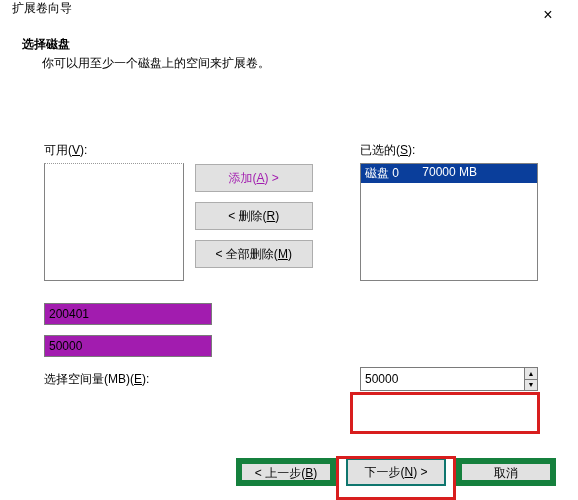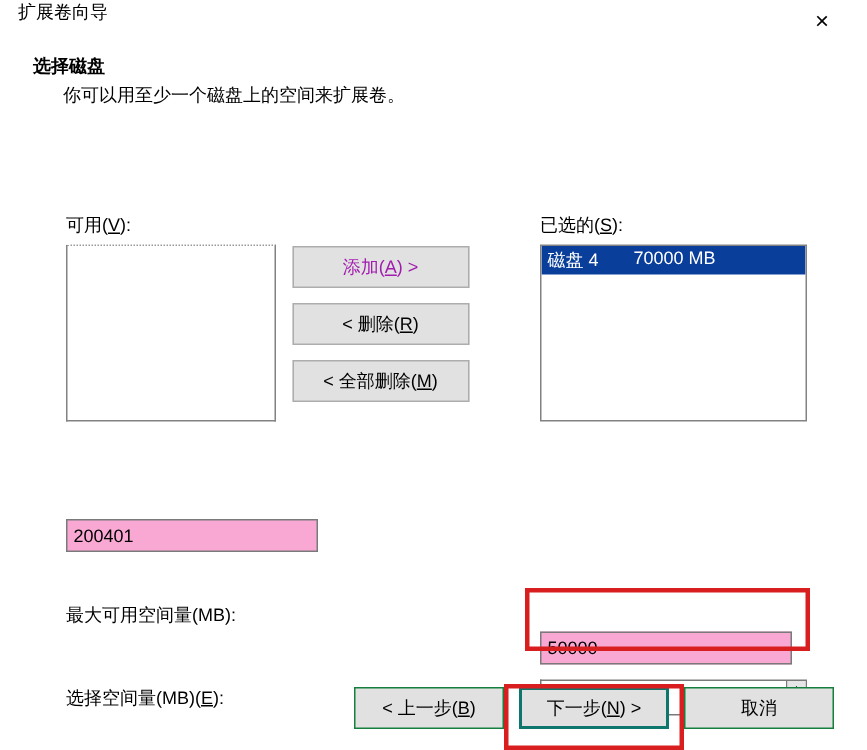"磁盘 4" span { text: 4 -> 0 }
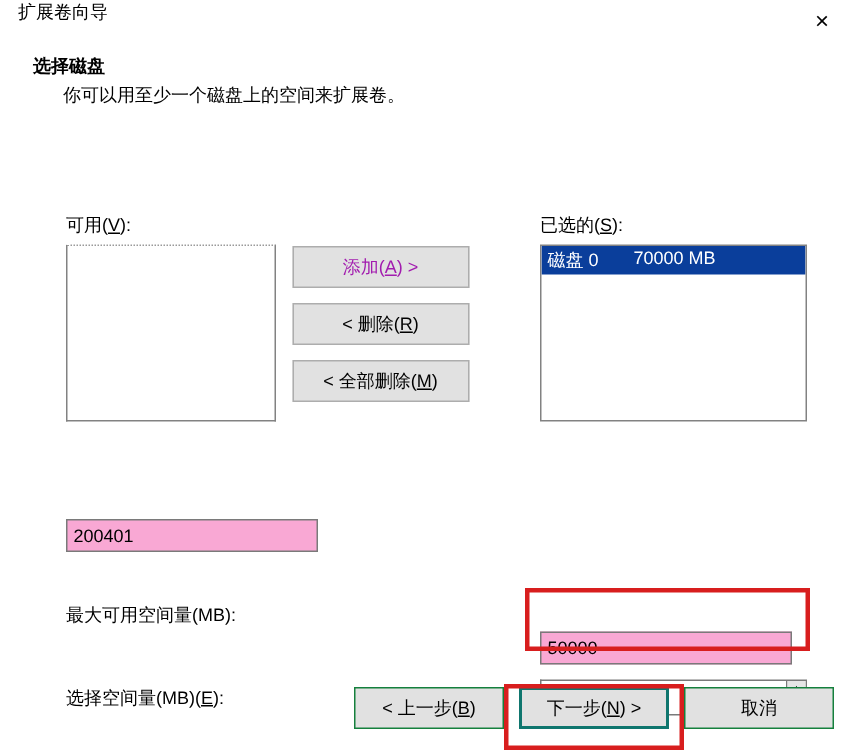"200401" .textfield { background: #f9a8d4 -> #a21caf; margin-top: 43px -> none }
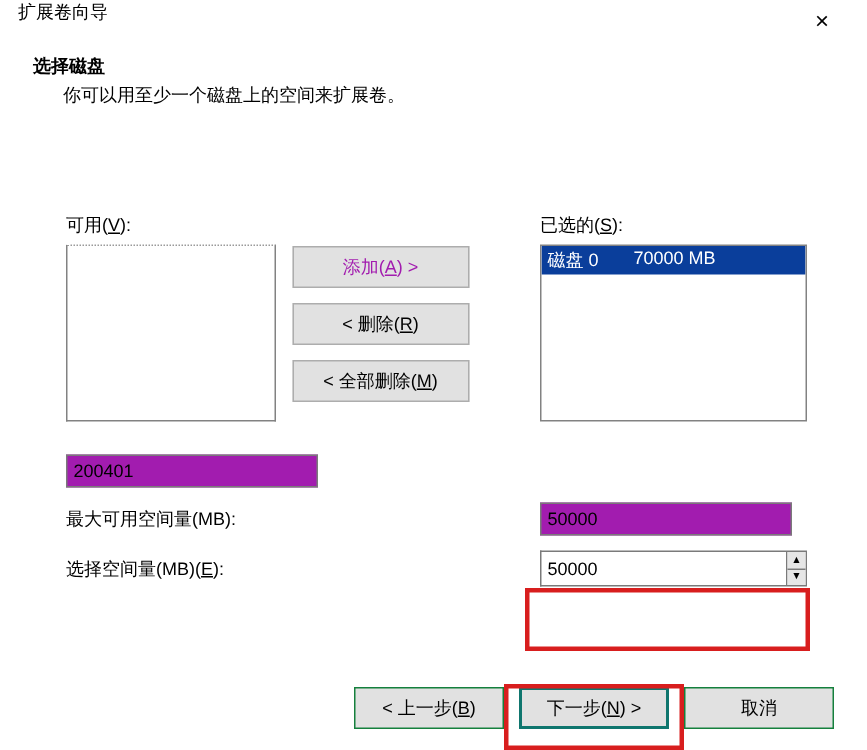"最大可用空间量(MB):" div.flabel { html: <div>最大可用空间量(MB):</div> -> none }
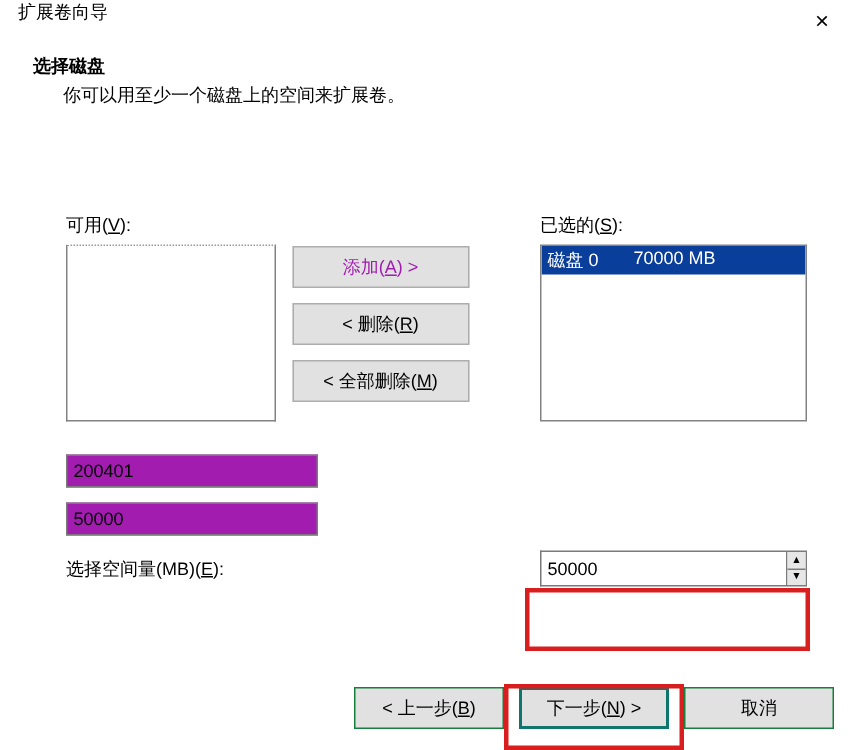"< 上一步(B)" .navbtn { border: 1px solid #15803d -> 6px solid #15803d }
